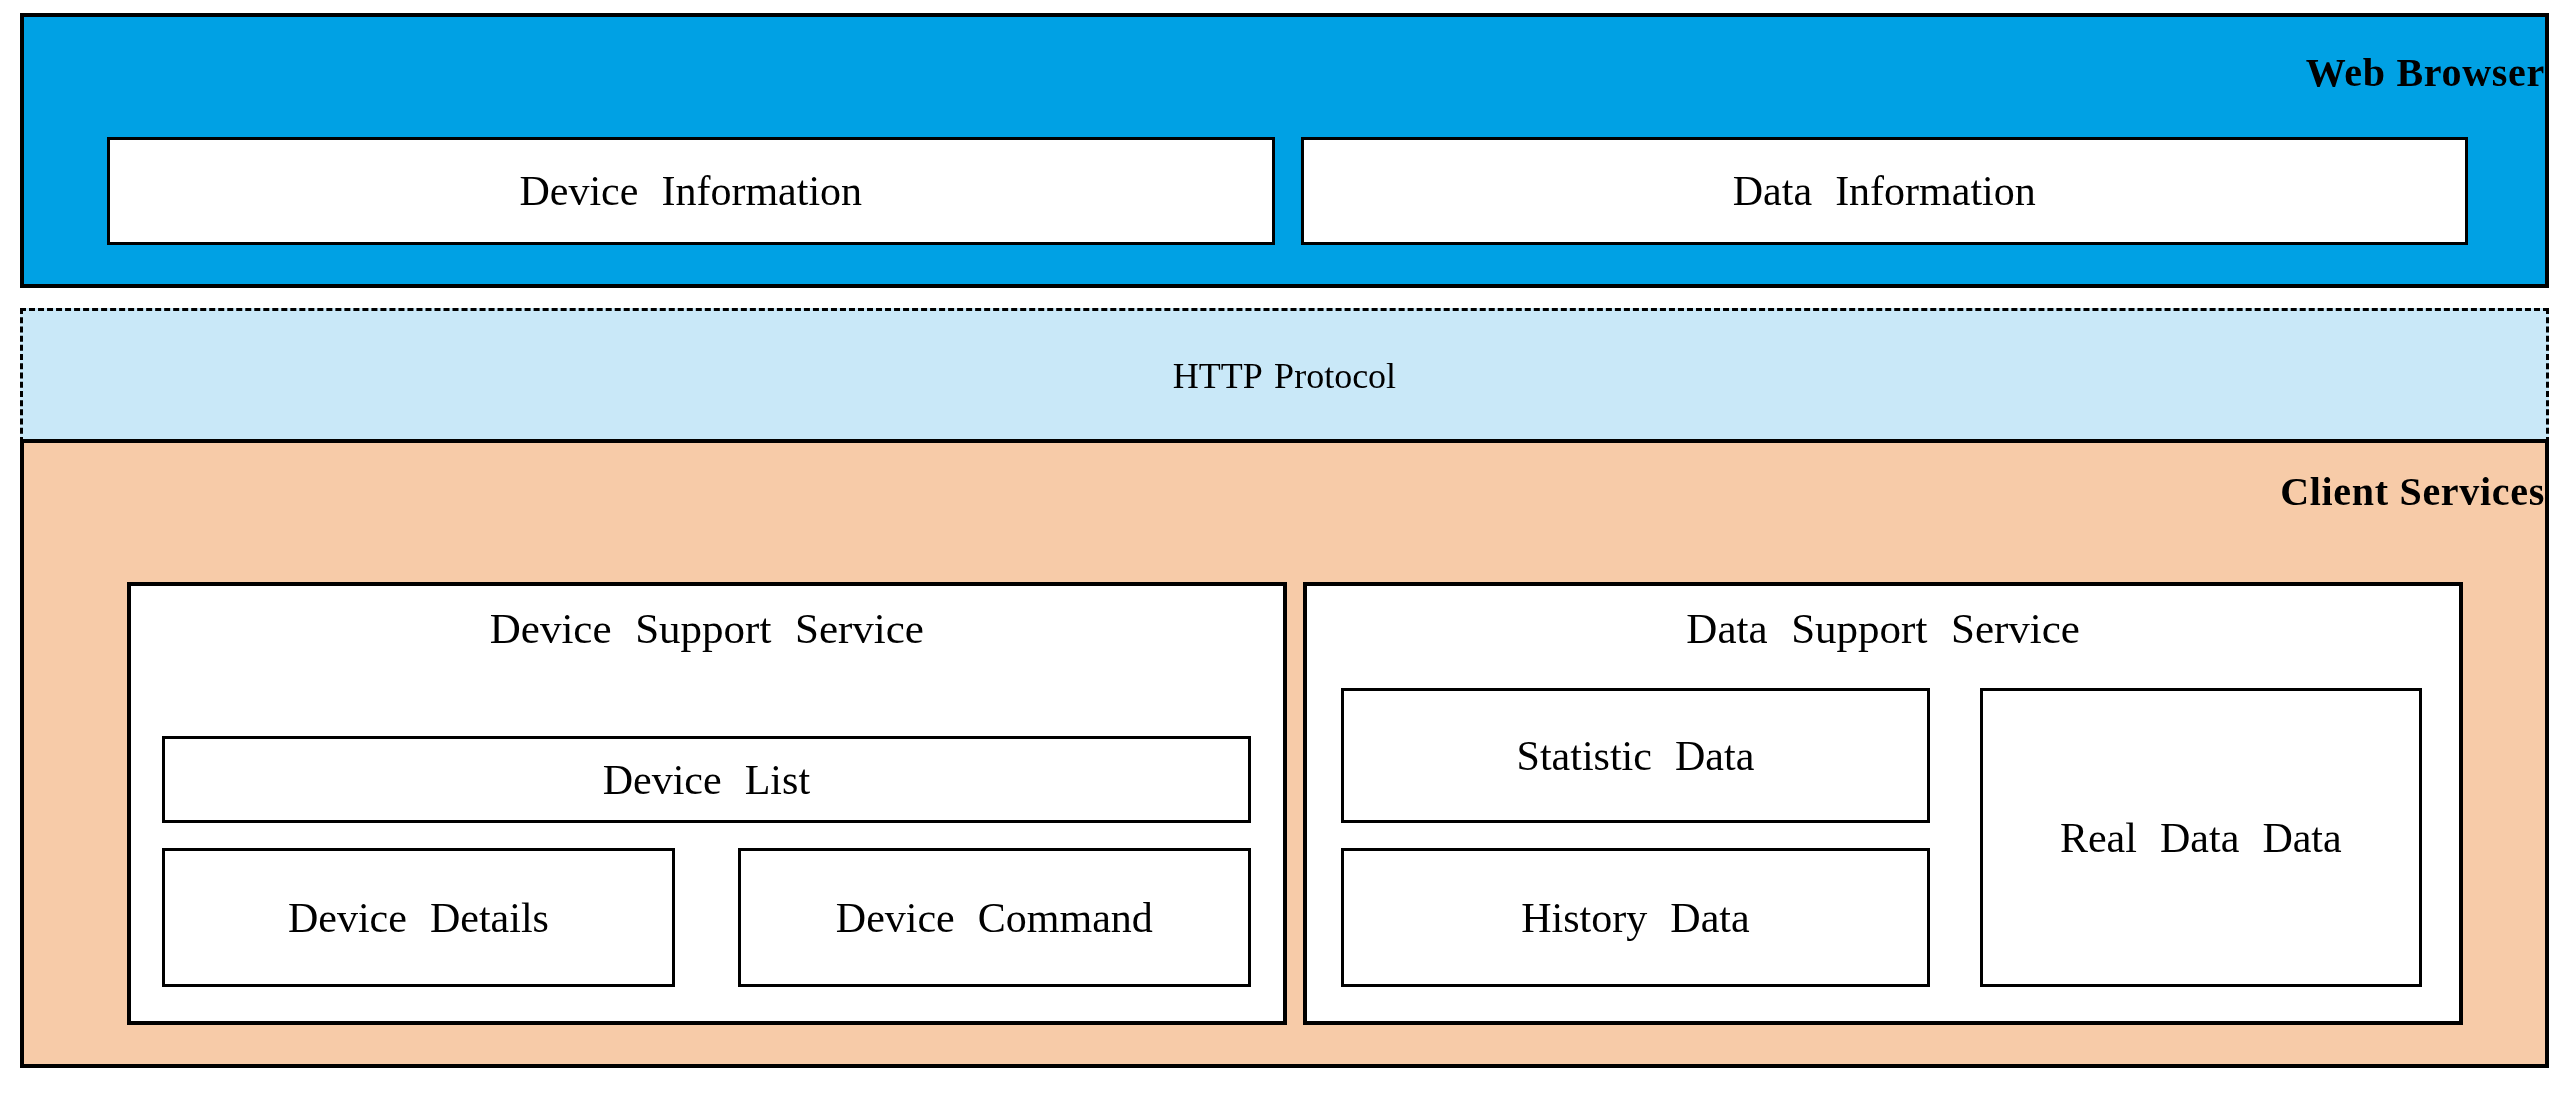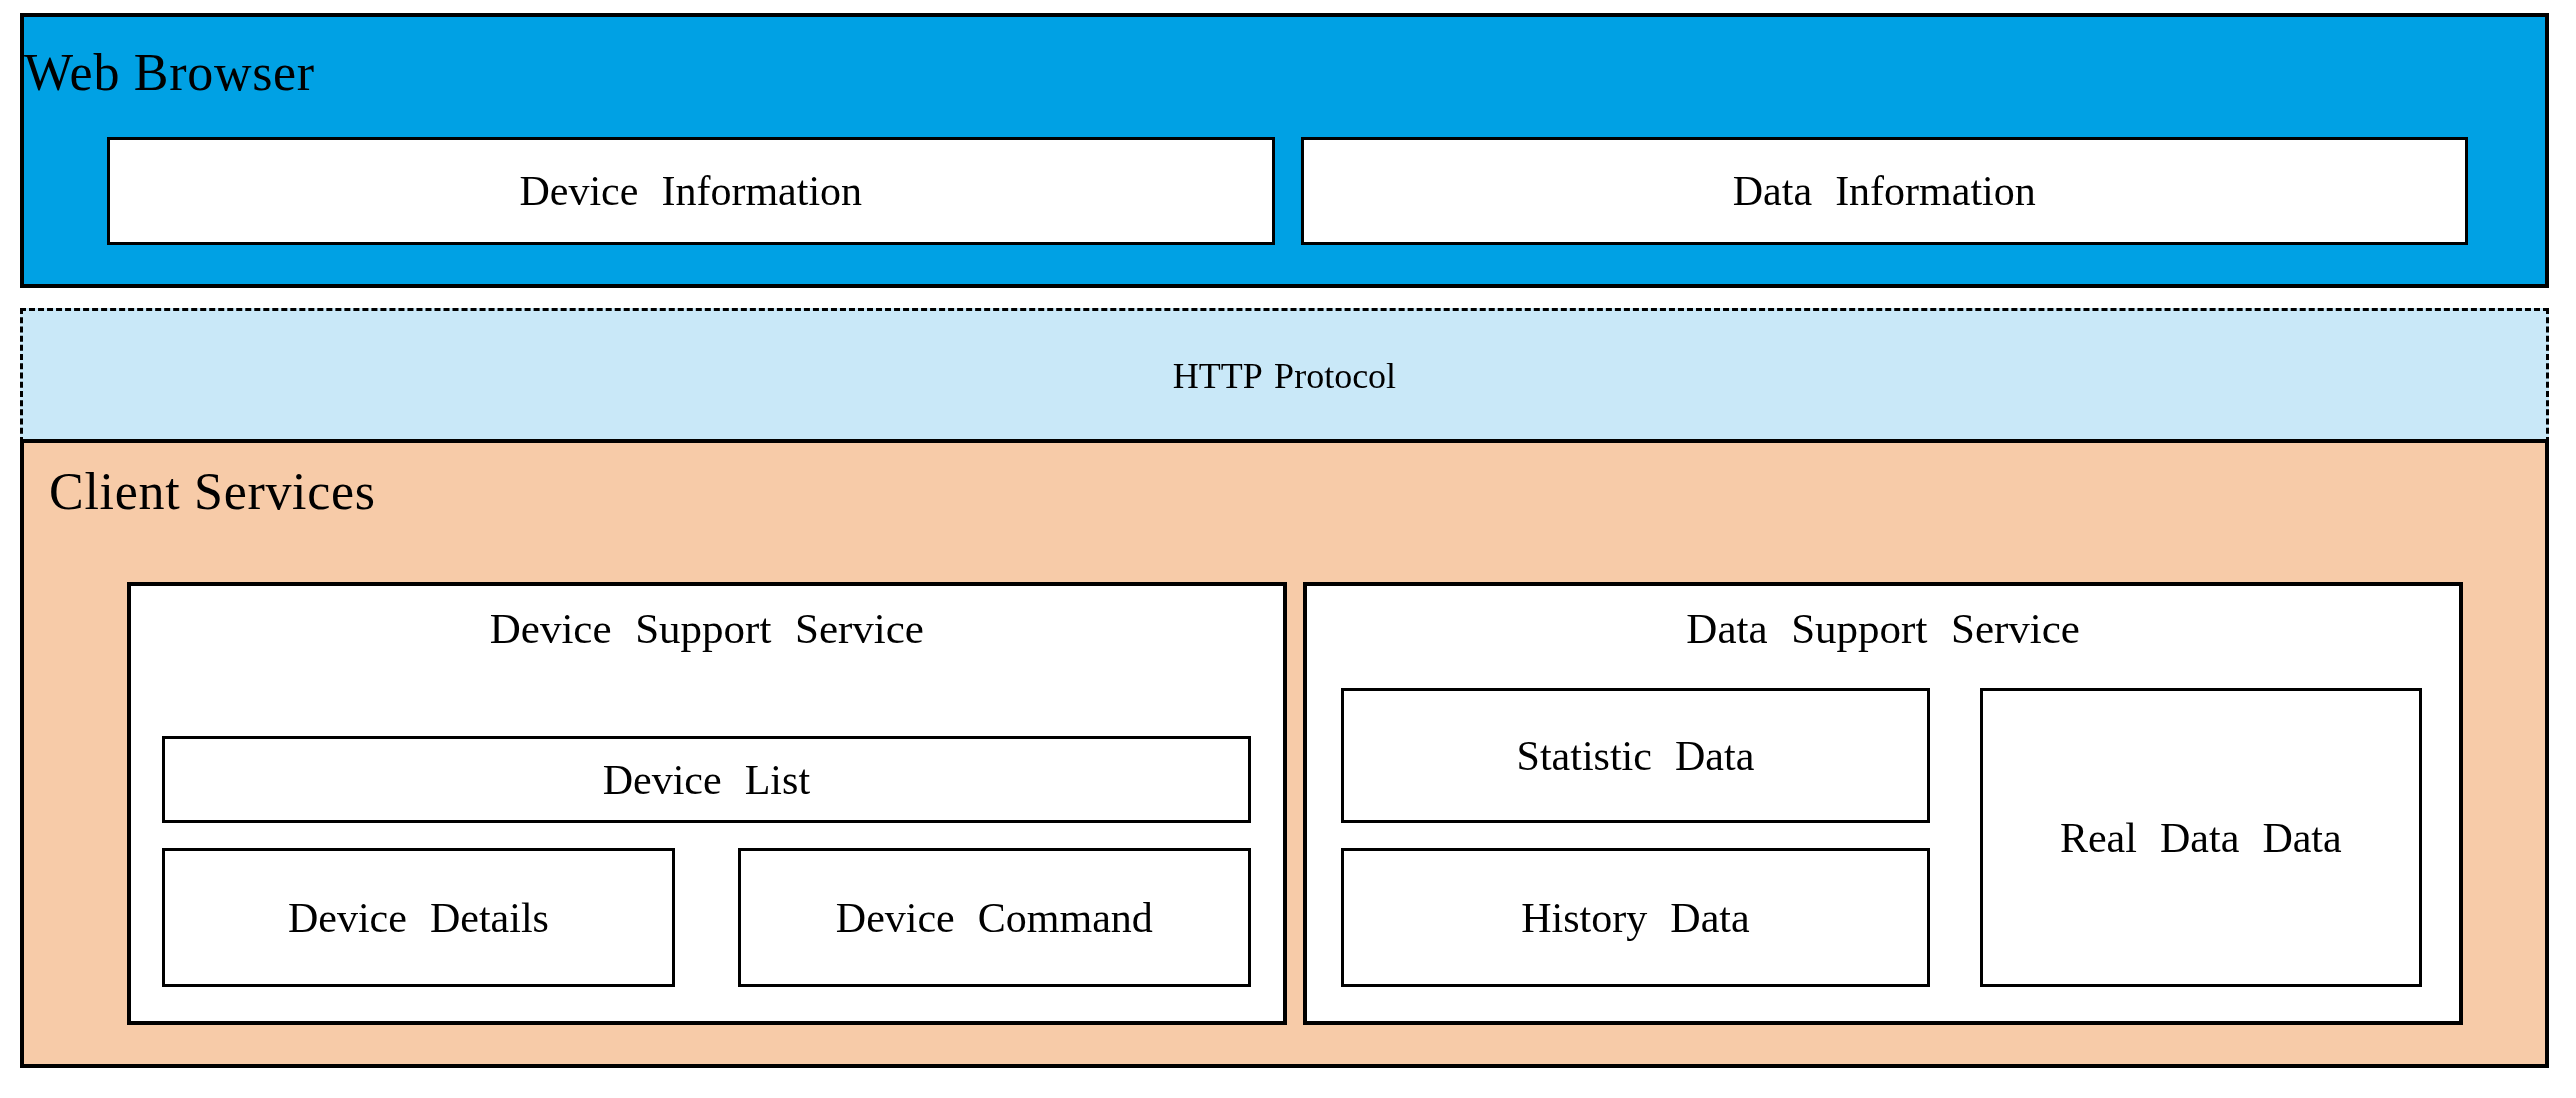"Web Browser" .sec-title { font-size: 52px -> 40px; font-weight: normal -> bold; text-align: left -> right }
